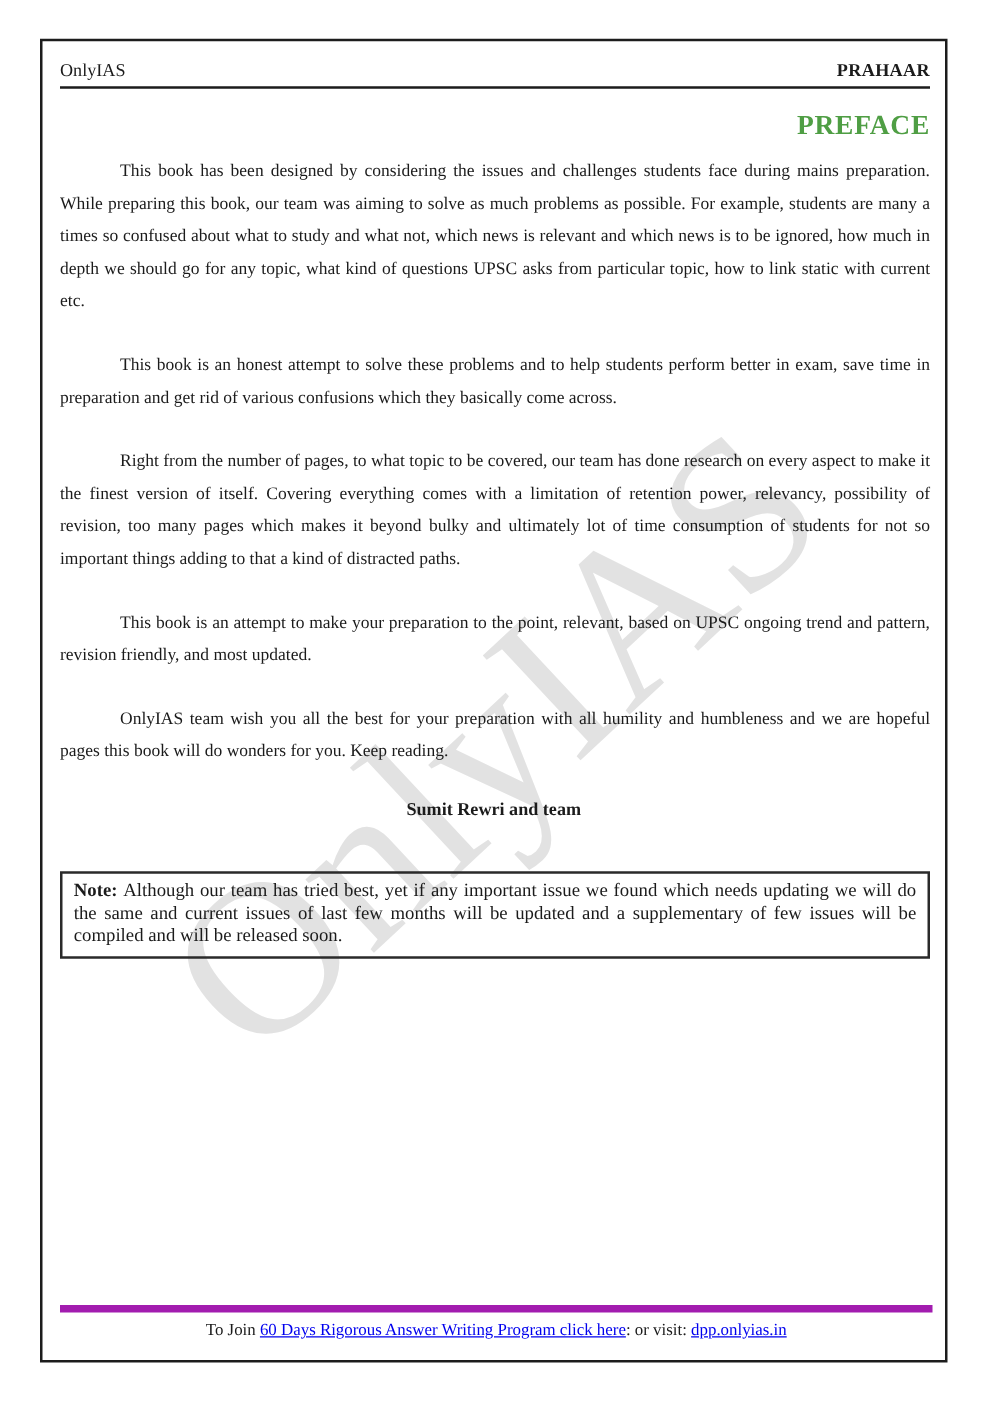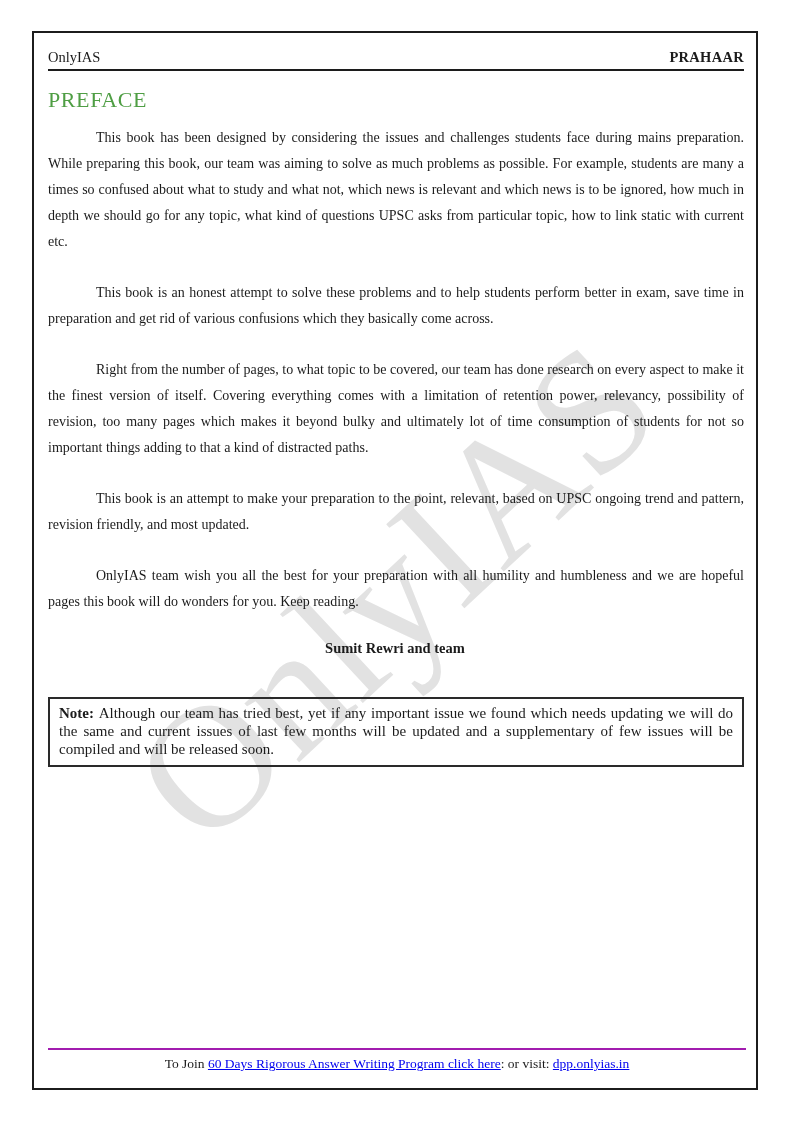"PREFACE" .title { font-weight: normal -> bold; text-align: left -> right }
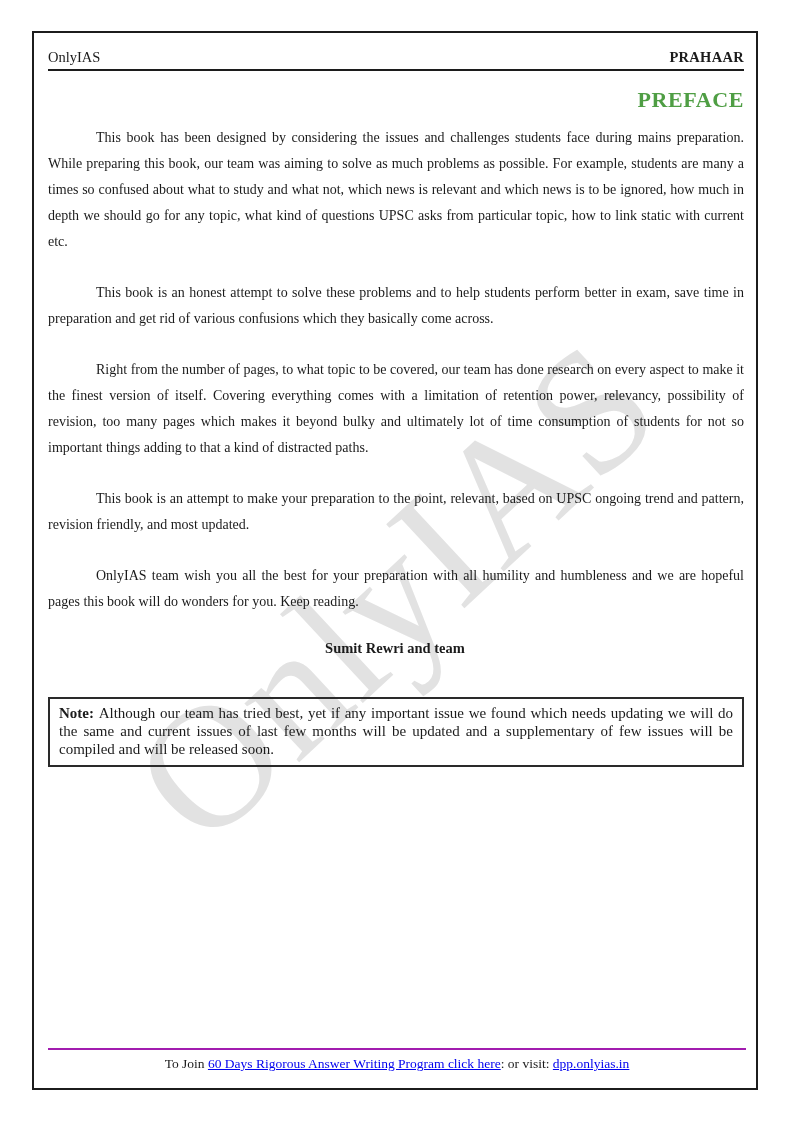"To Join 60 Days Rigorous" .footer { border-top: 2px solid #a21caf -> 6px solid #a21caf }
